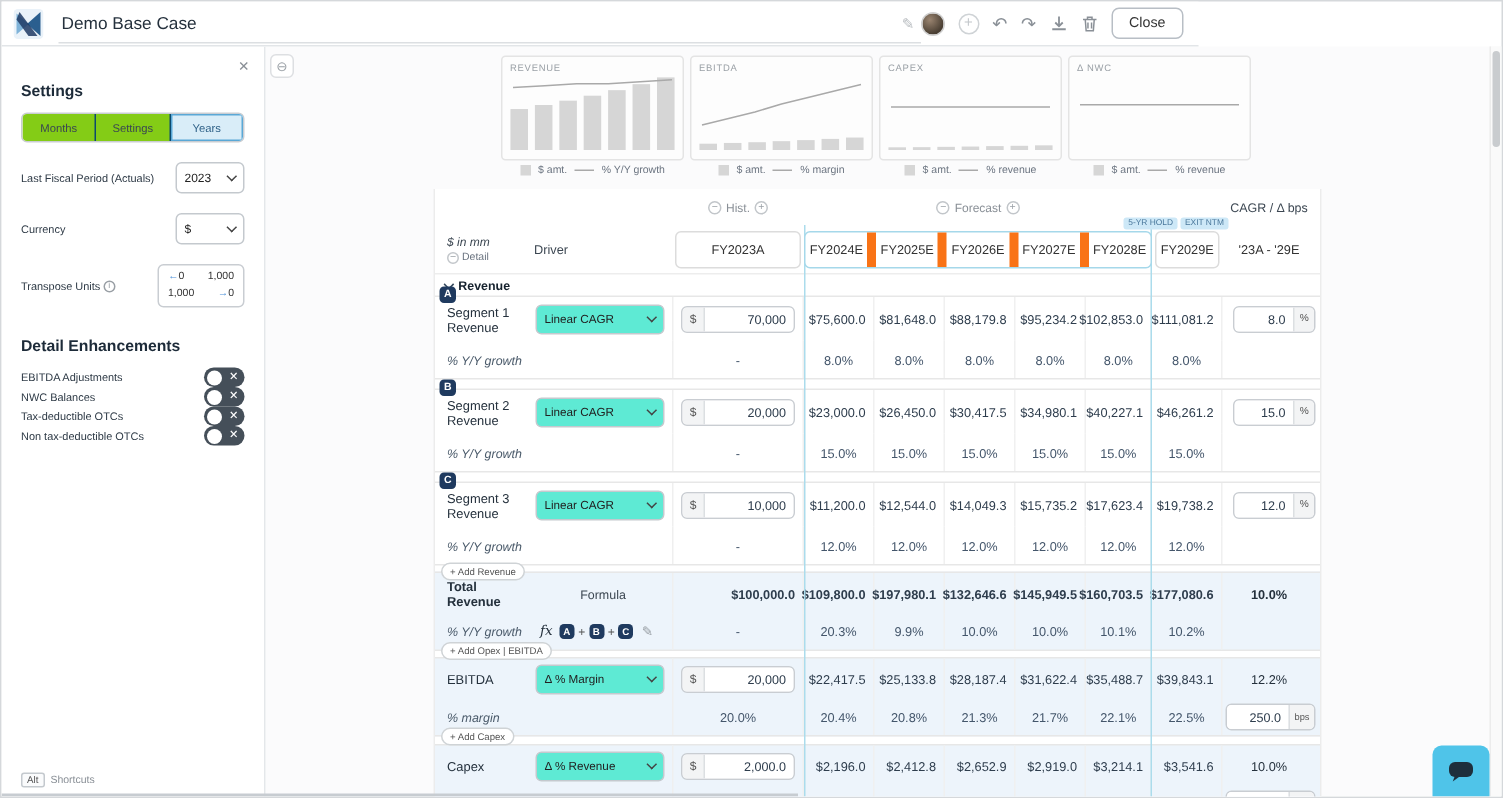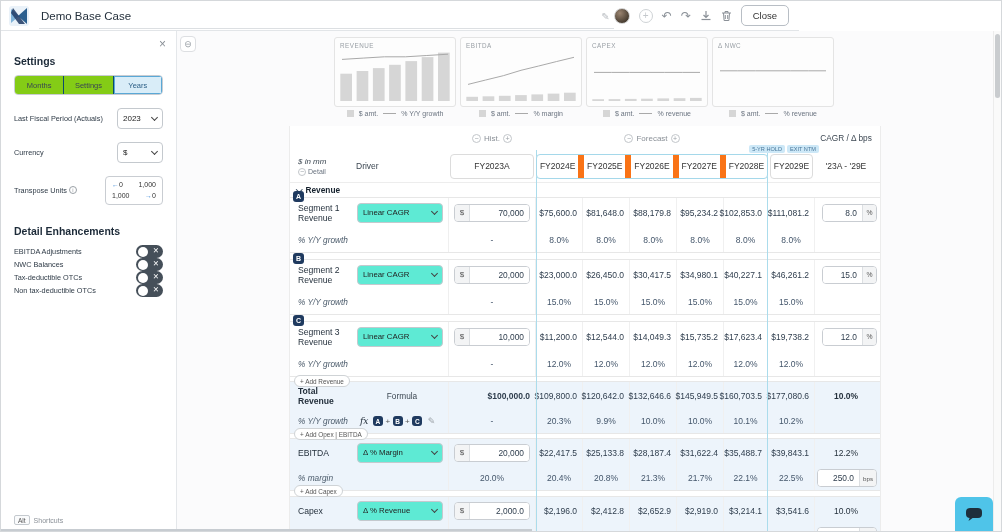"$109,800.0" .boldvals .gval { font-weight: normal -> bold }
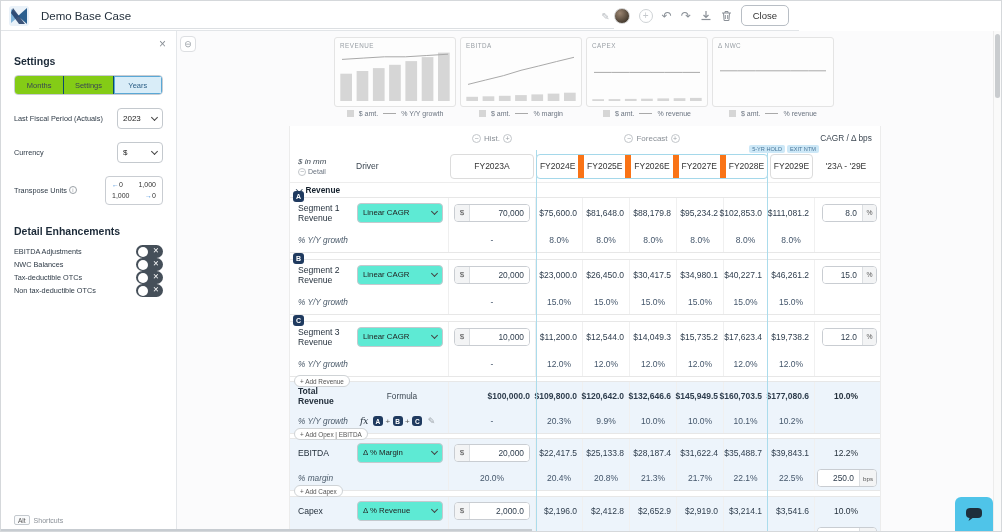"$120,642.0" div.gcell { text: $120,642.0 -> $197,980.1 }
